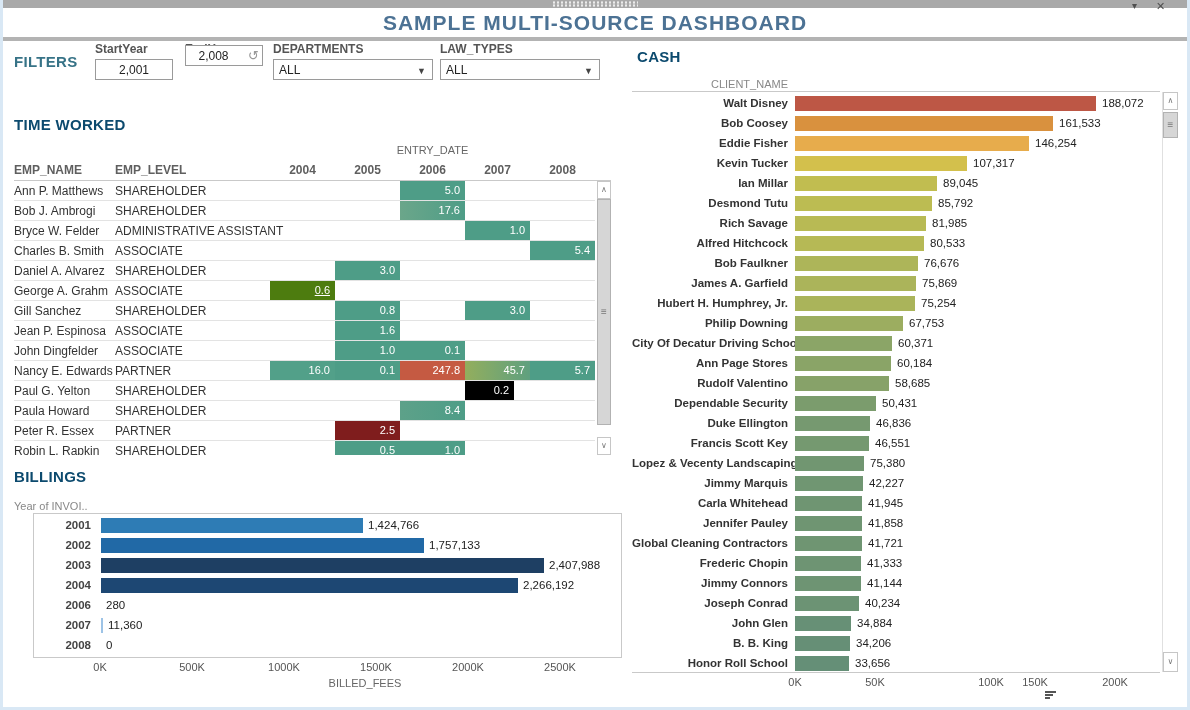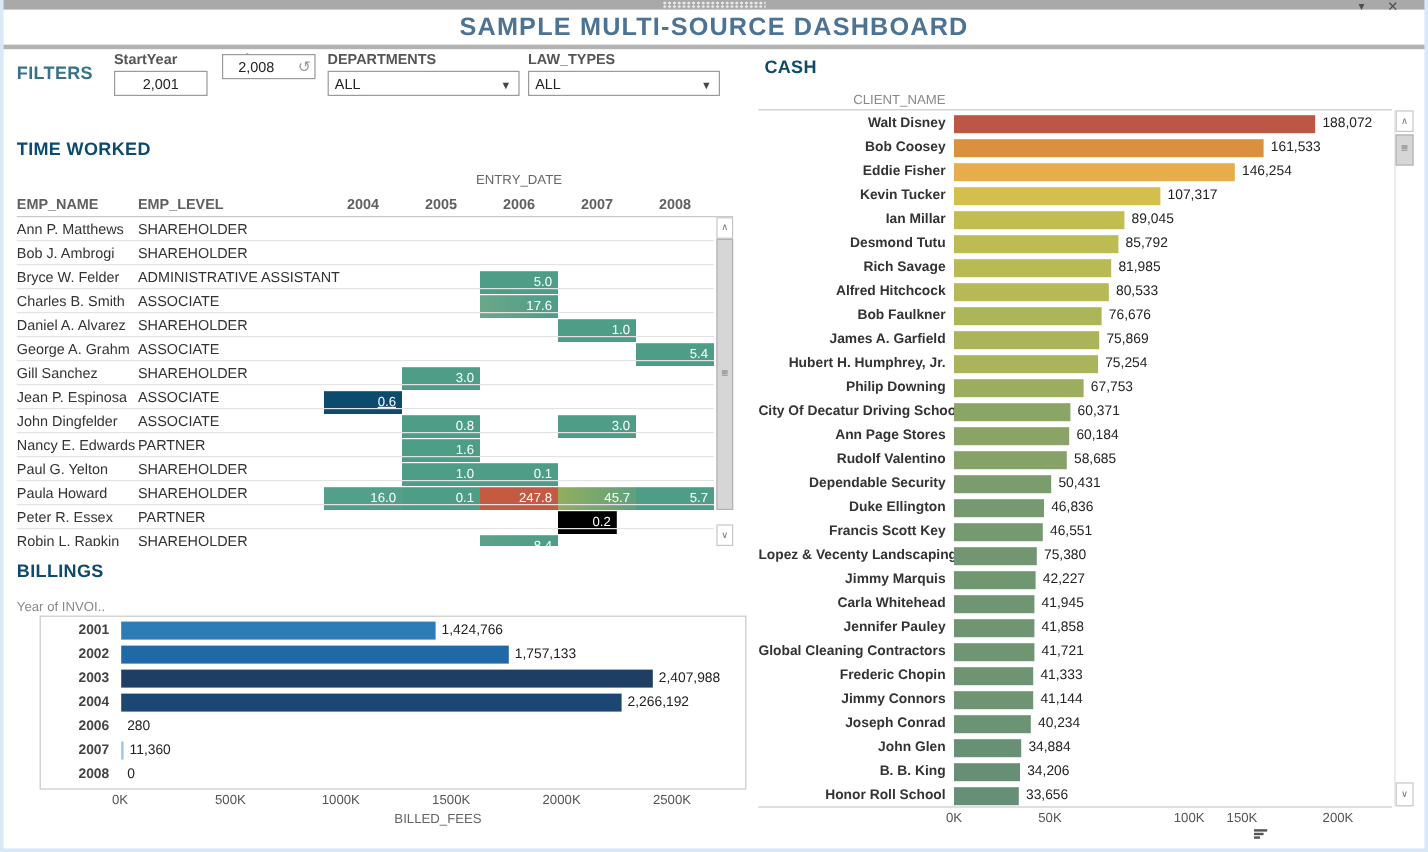"5.0" .tw-bar { margin-top: 45px -> none }
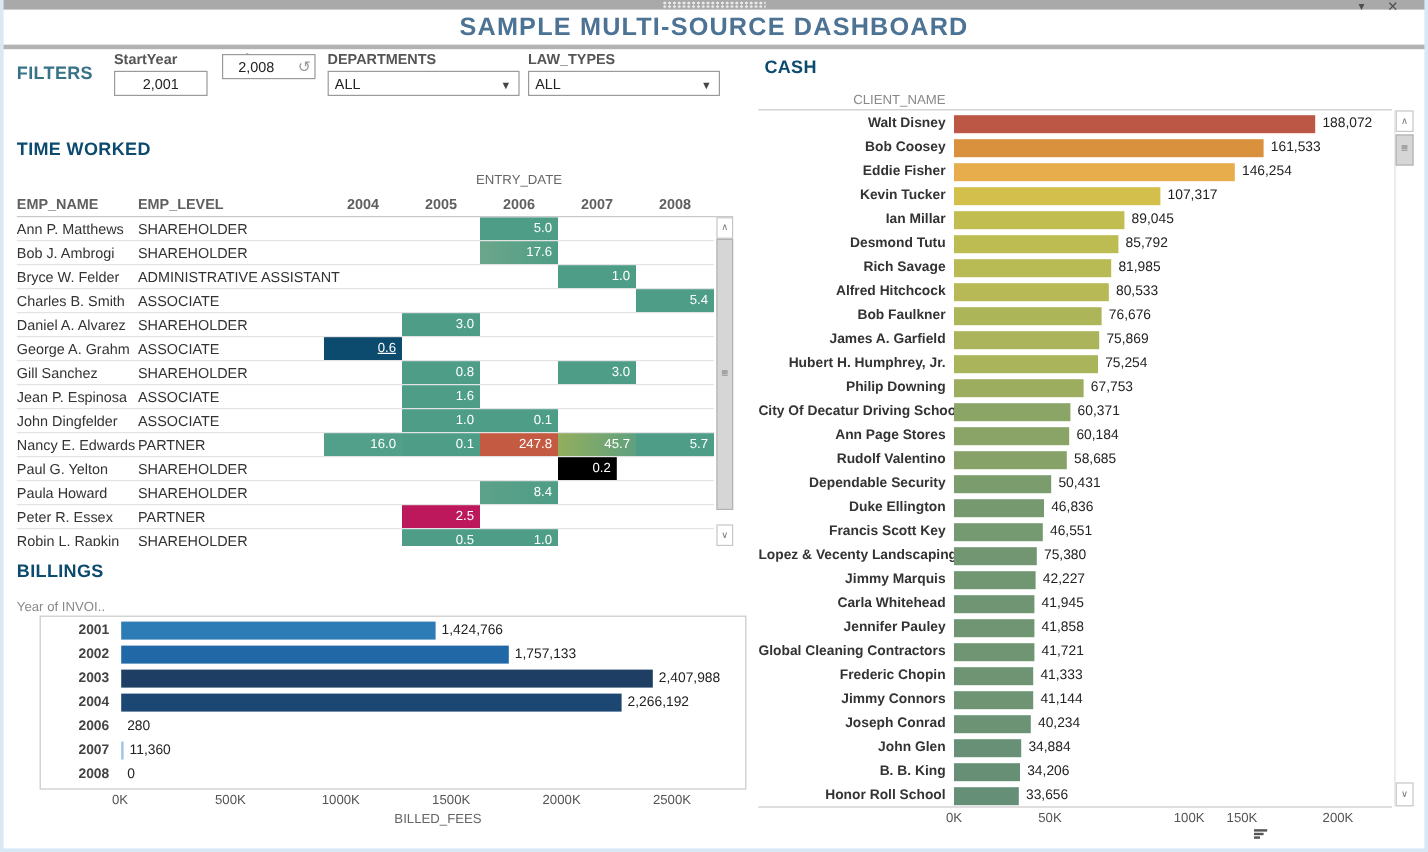"0.6" div.tw-bar { background: #0c4a6e -> #4d7c0f }
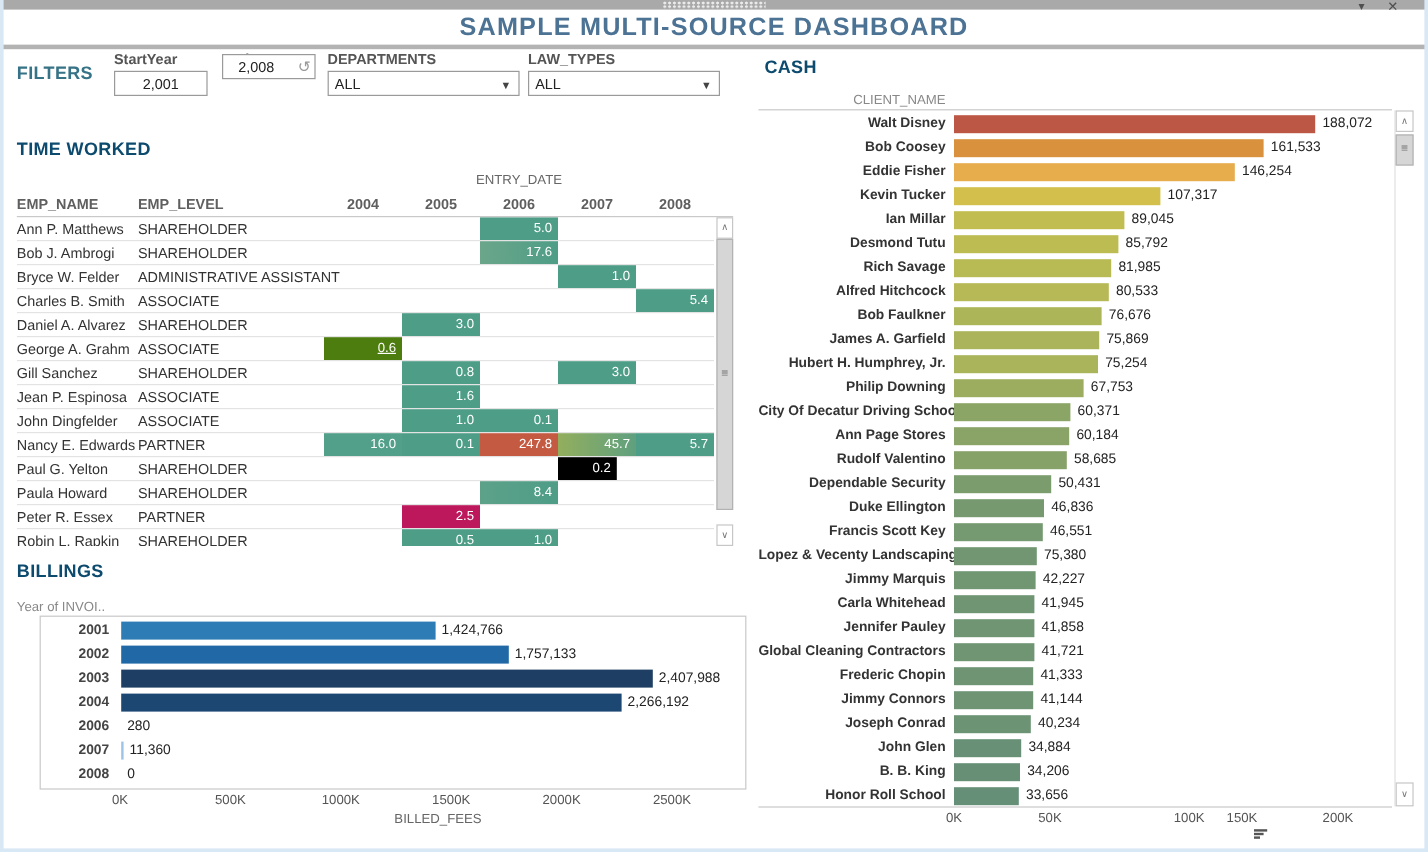"2.5" div.tw-bar { background: #be185d -> #7f1d1d }
